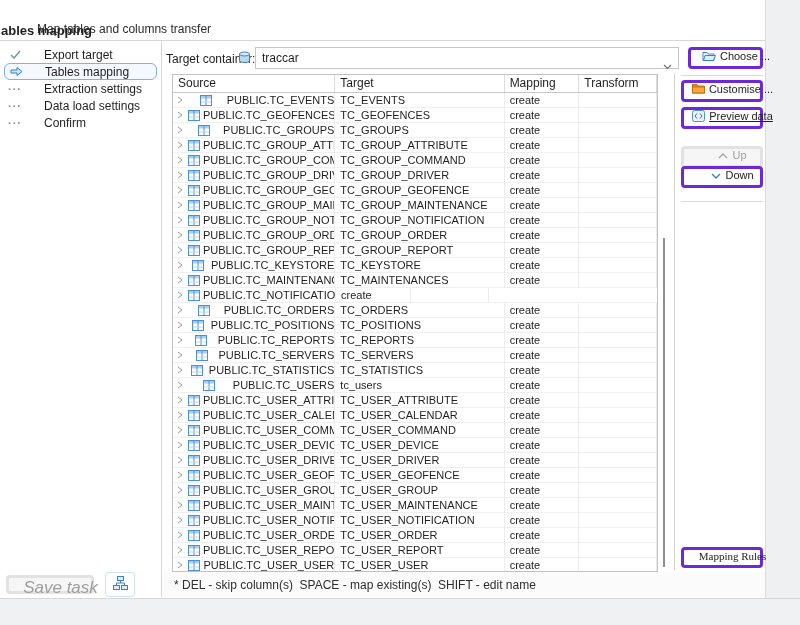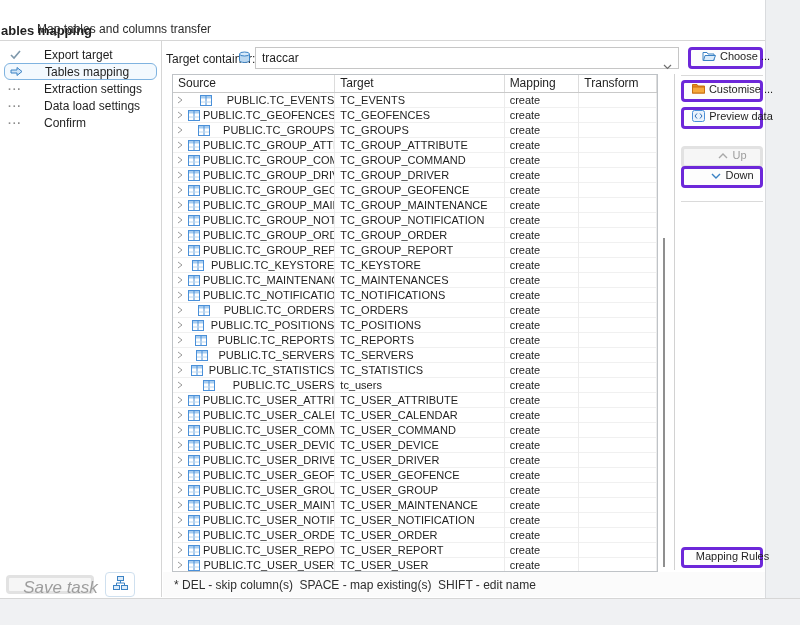"Preview data" #preview-btn { text-decoration: none -> underline }
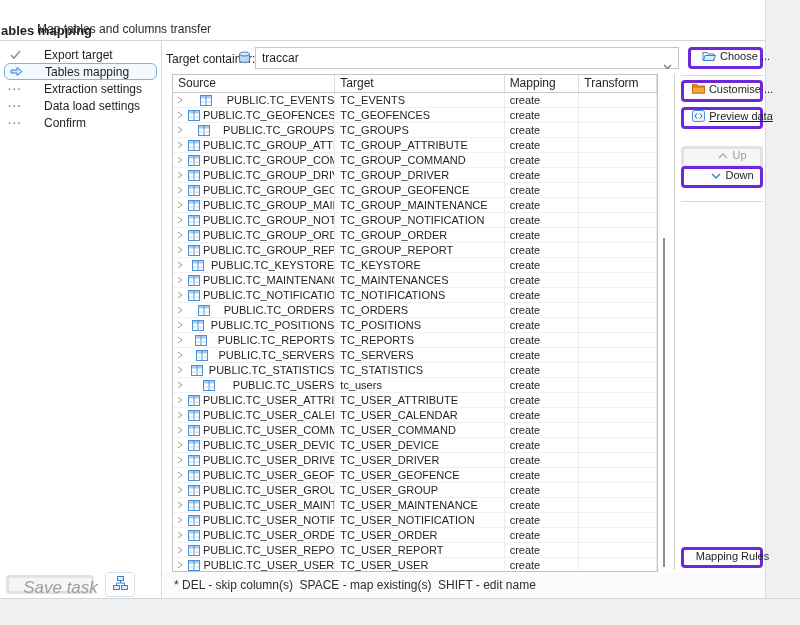"TC_NOTIFICATIONS" div.cell { html: <div> <span>TC_NOTIFICATIONS</span> </div> -> none }
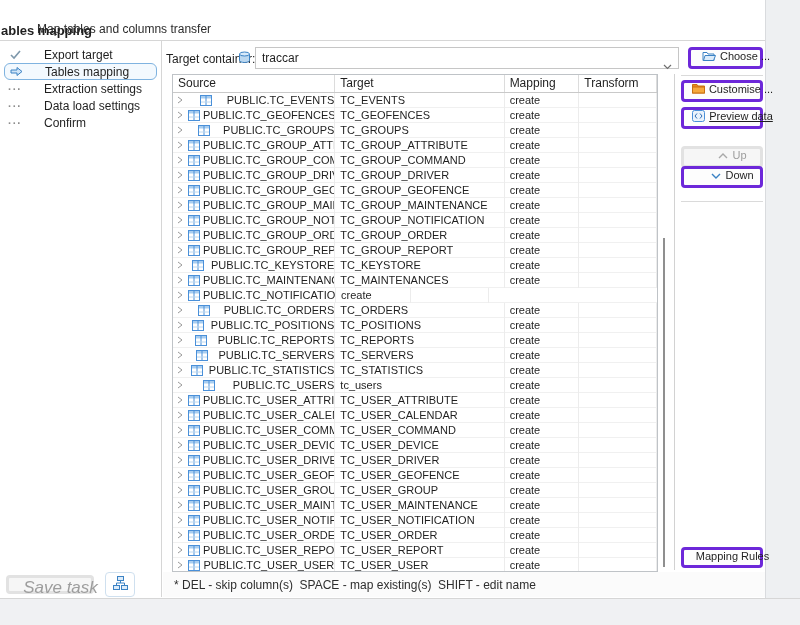"Mapping Rules" #mapping-rules-btn { font-family: none -> Liberation Serif, serif }
